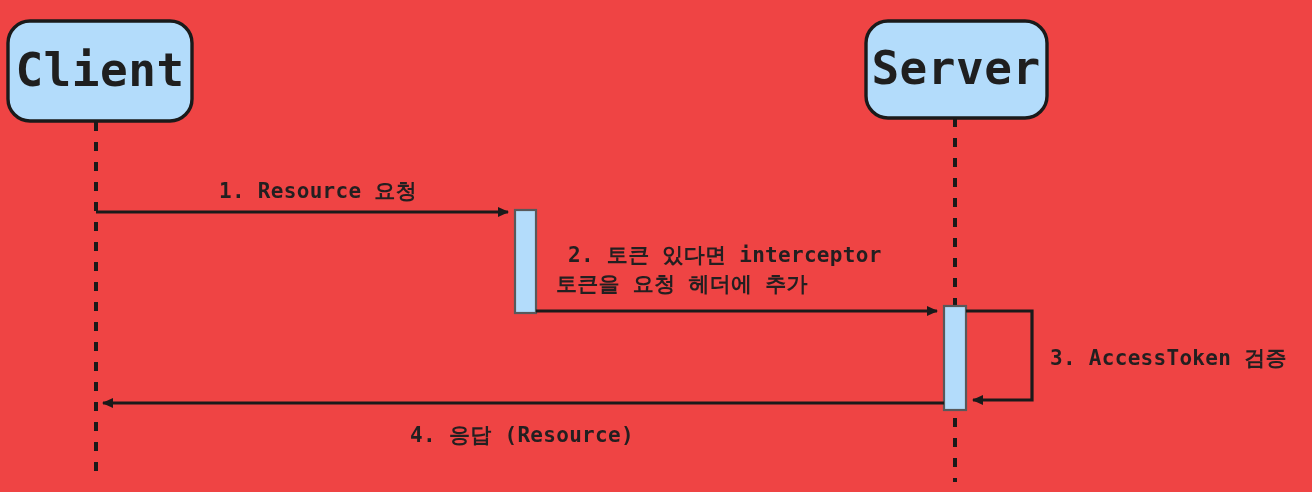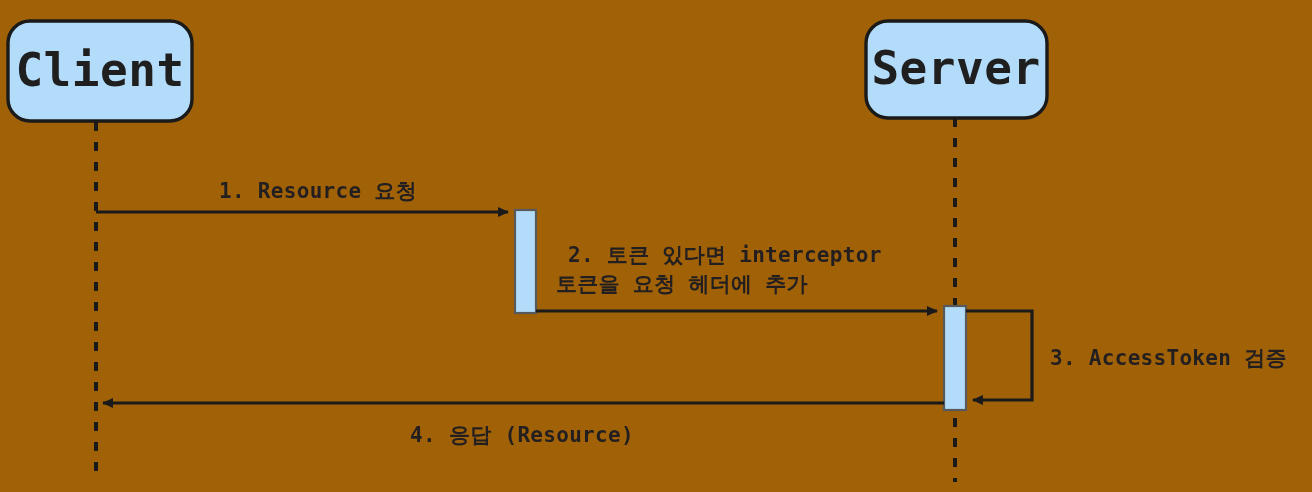"Client" #diagram-root { background: #a16207 -> #ef4444 }
